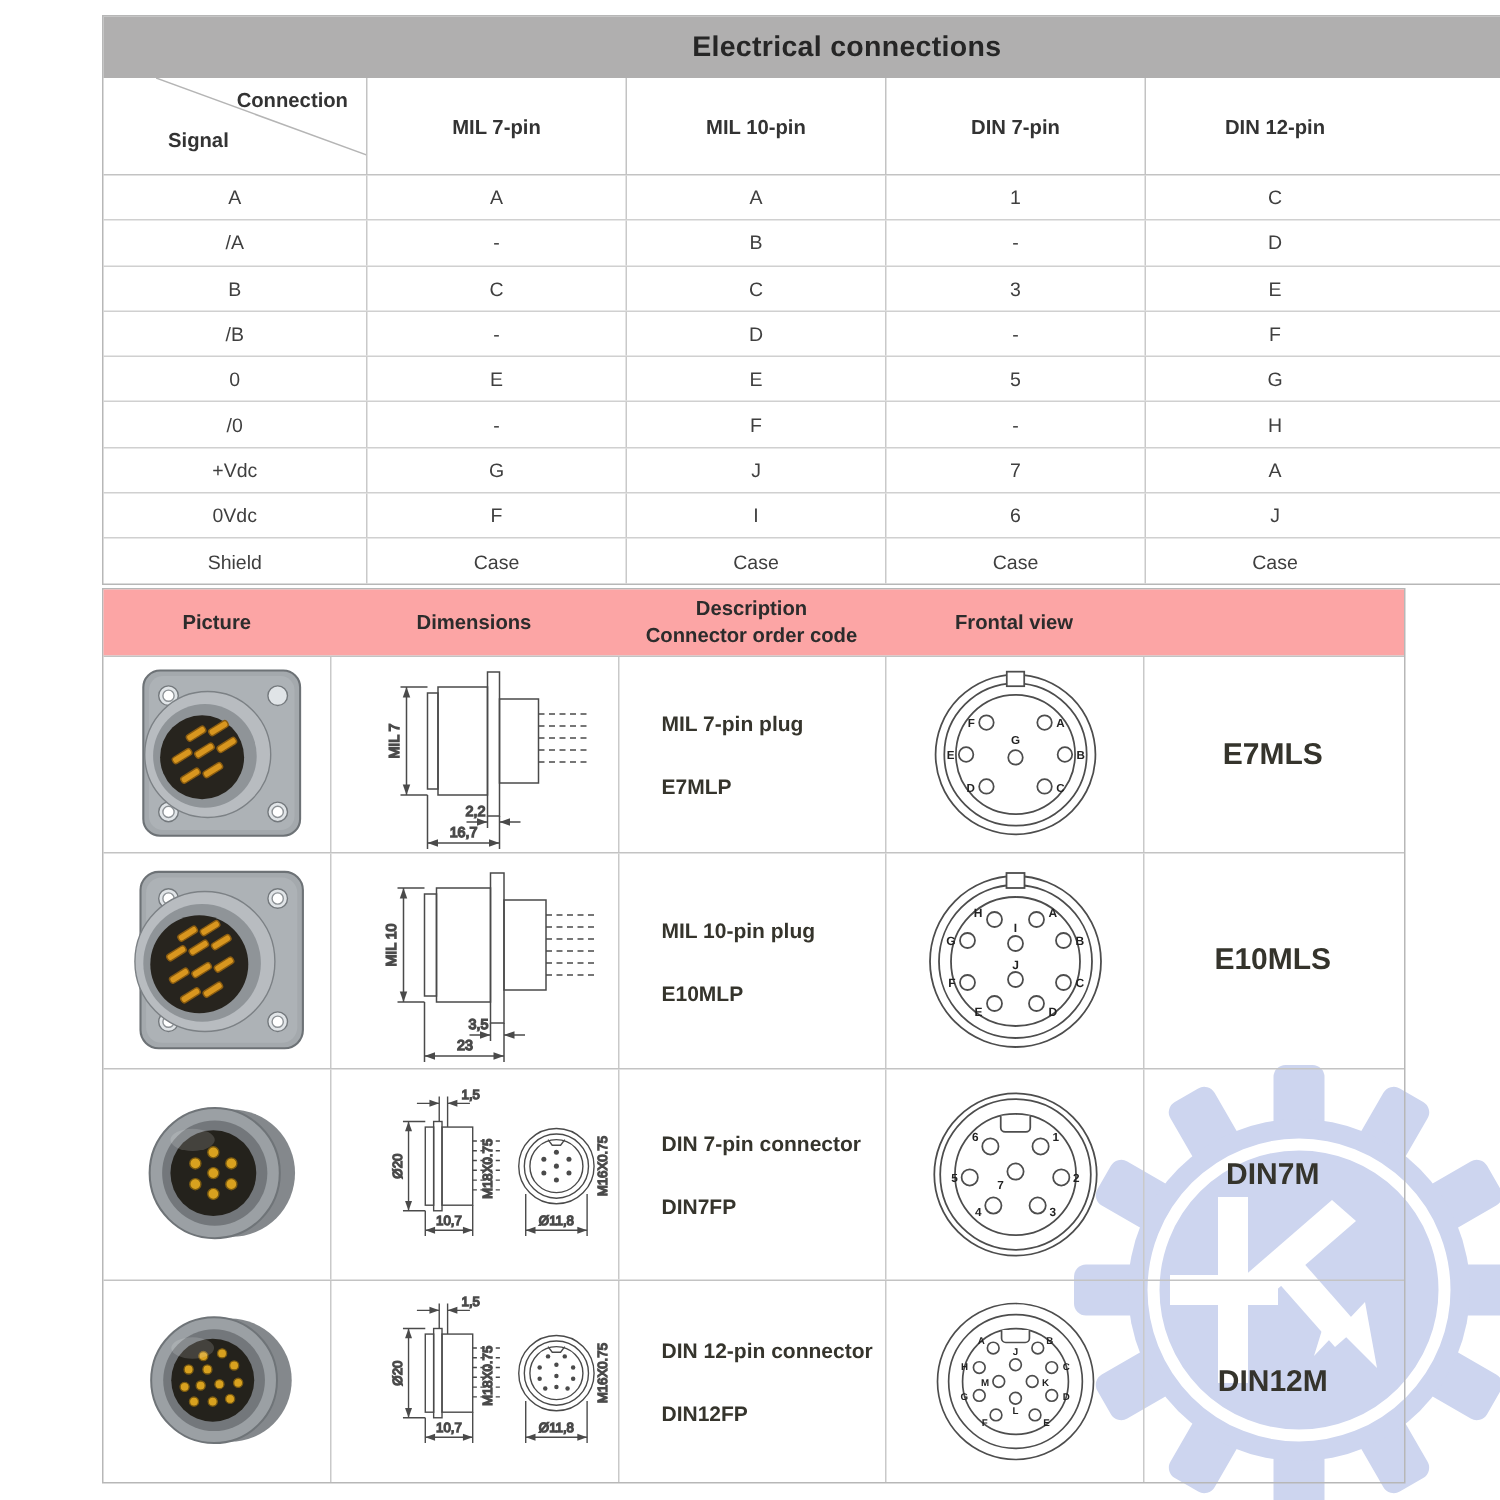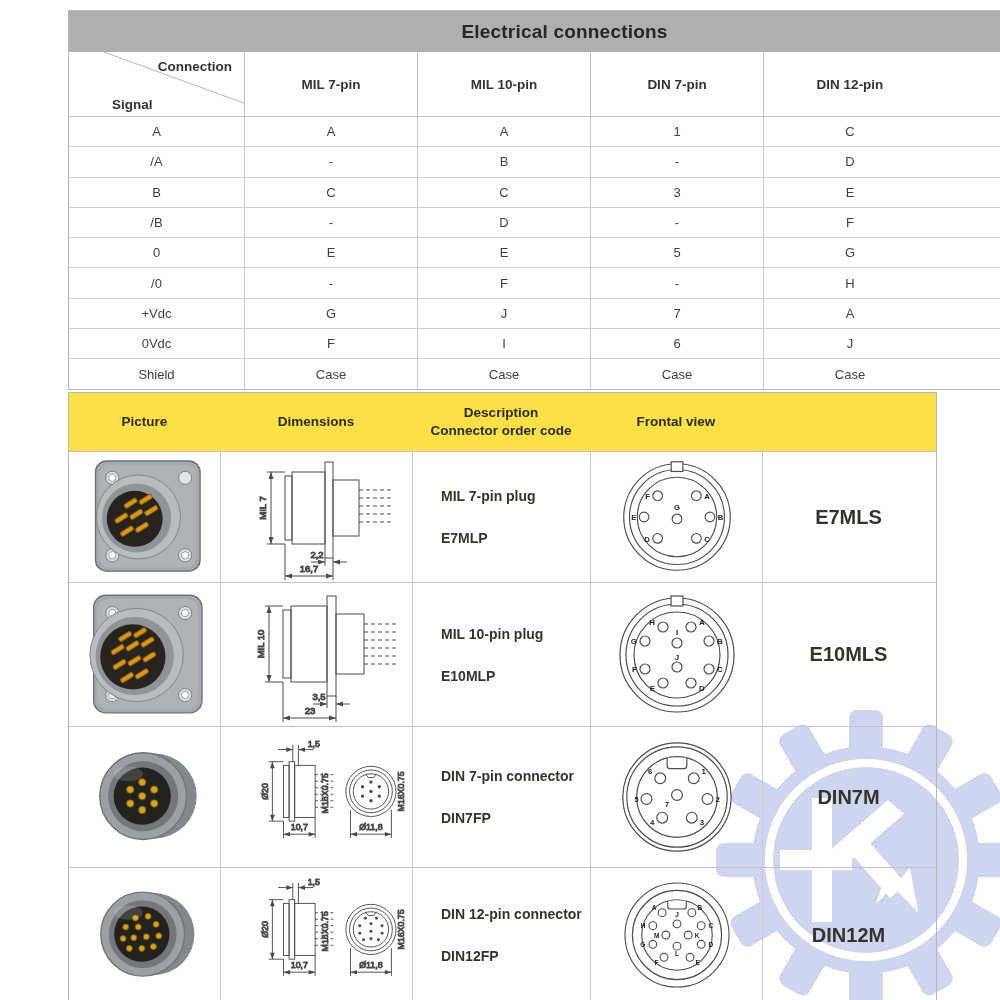"Signal" .corner .c-bot { bottom: 4px -> 15px }
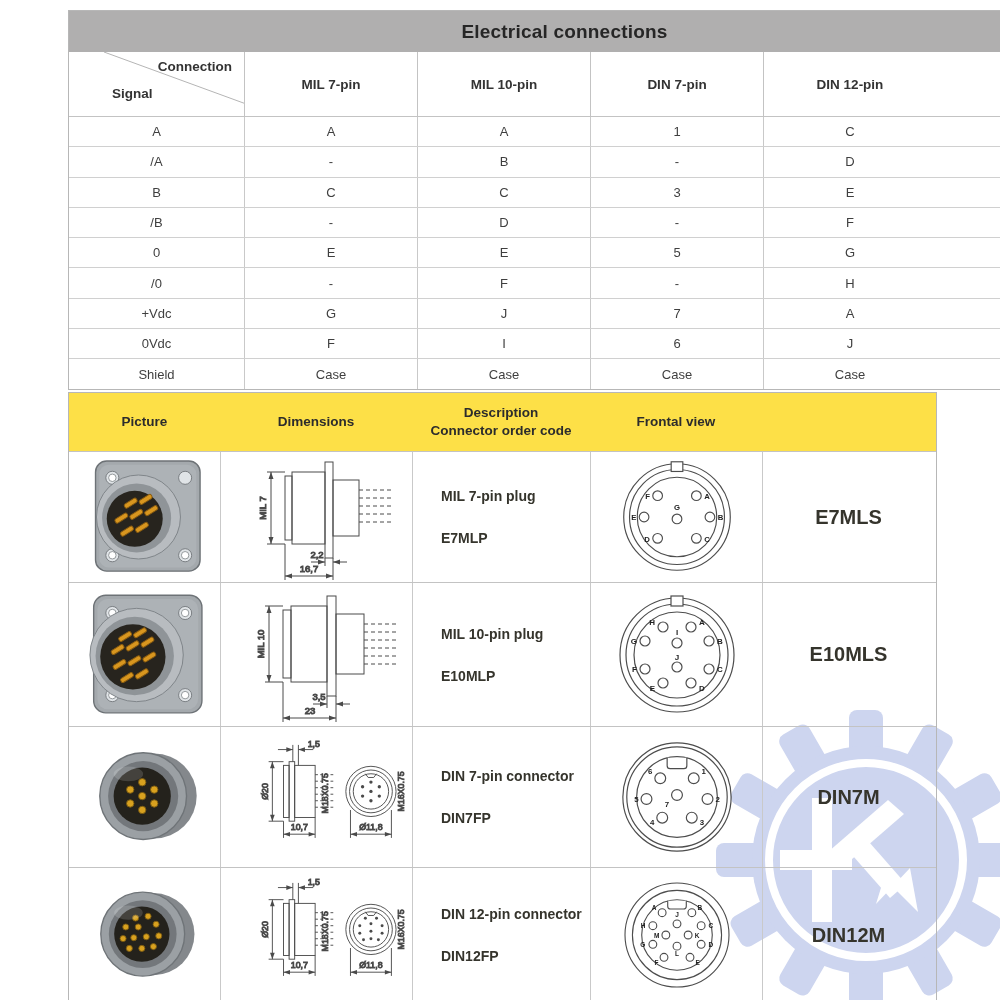"Picture" .t2-head { background: #fde047 -> #fca5a5; height: 58px -> 44px }
